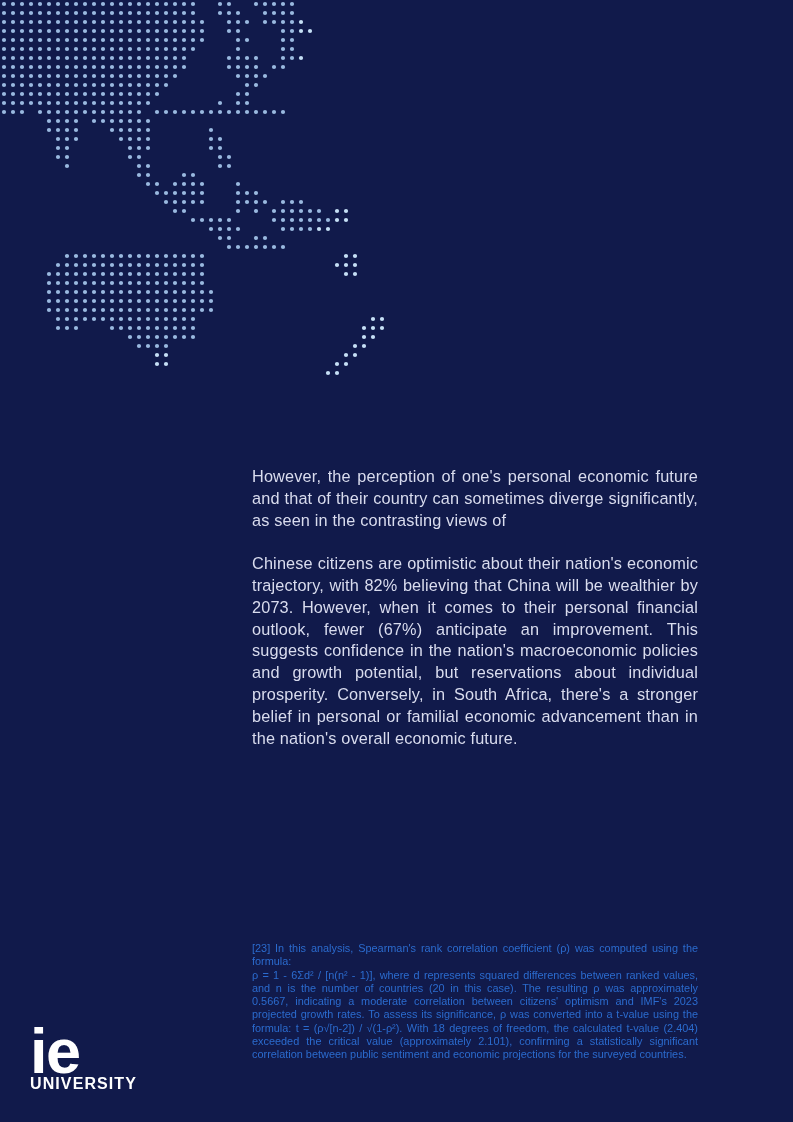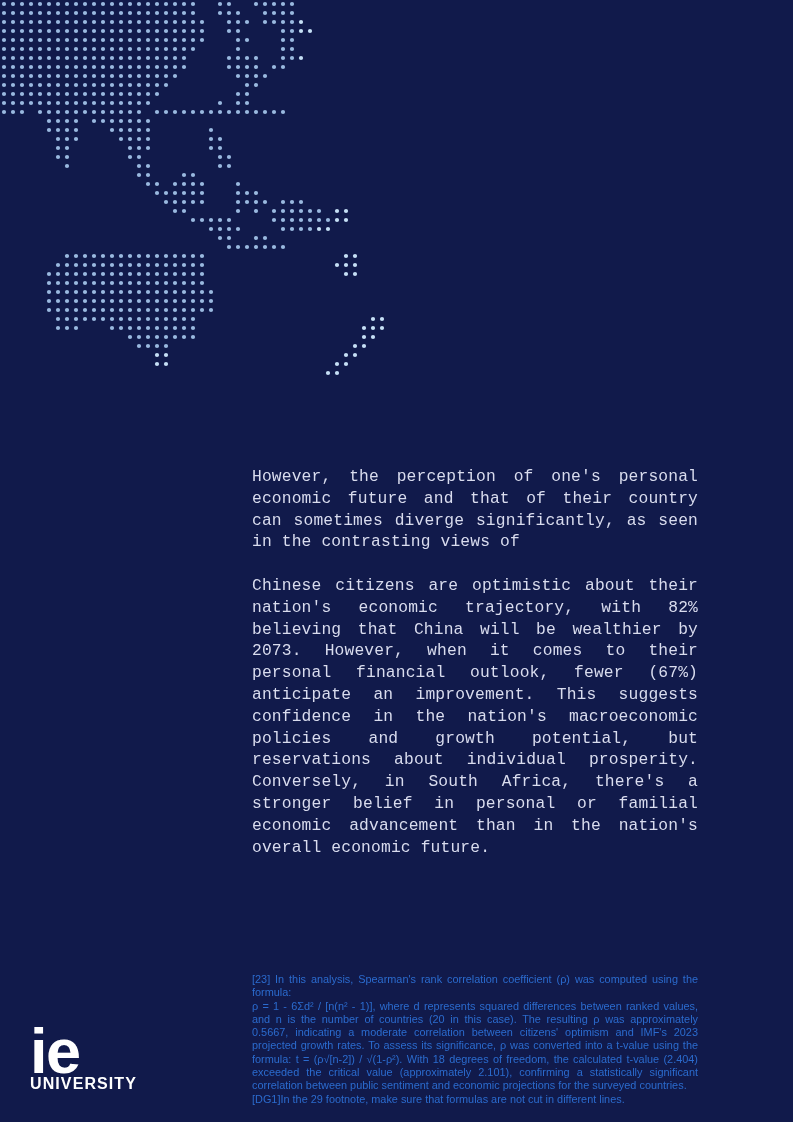"However, the perception of one's" .body-text p { font-family: Liberation Mono, monospace -> none }
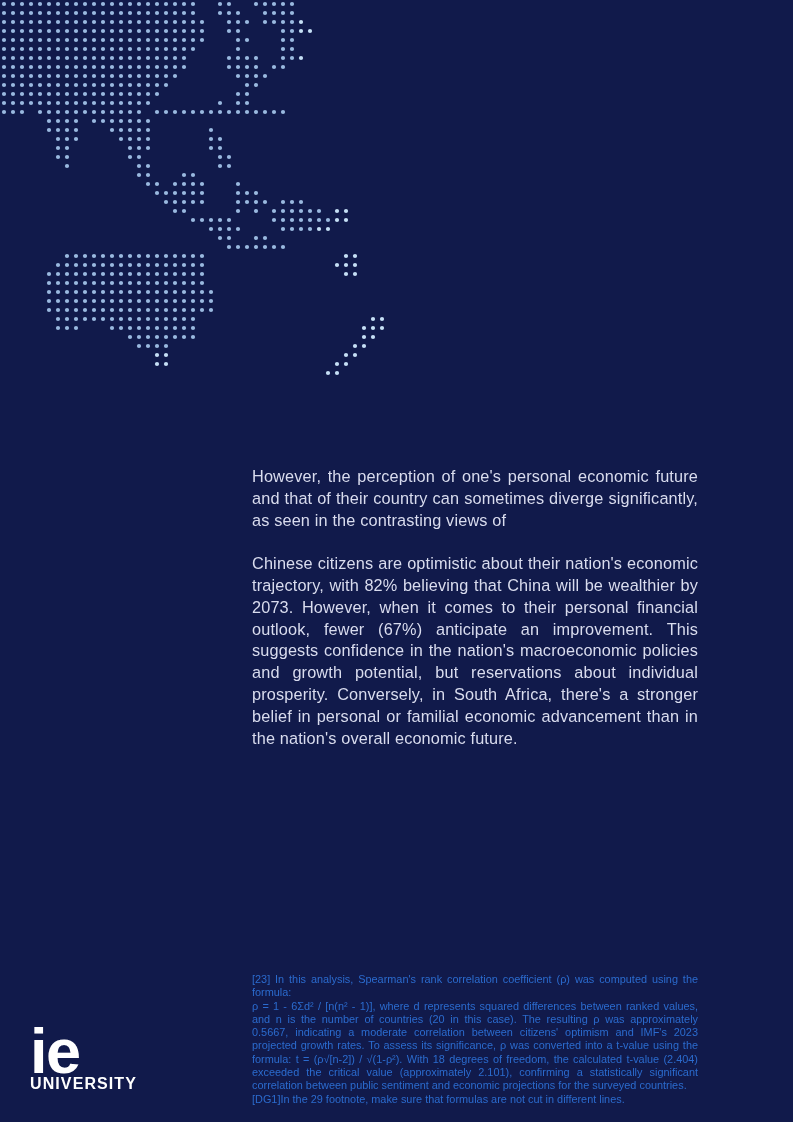"[23] In this analysis, Spearman's" .footnote { top: 973px -> 942px }
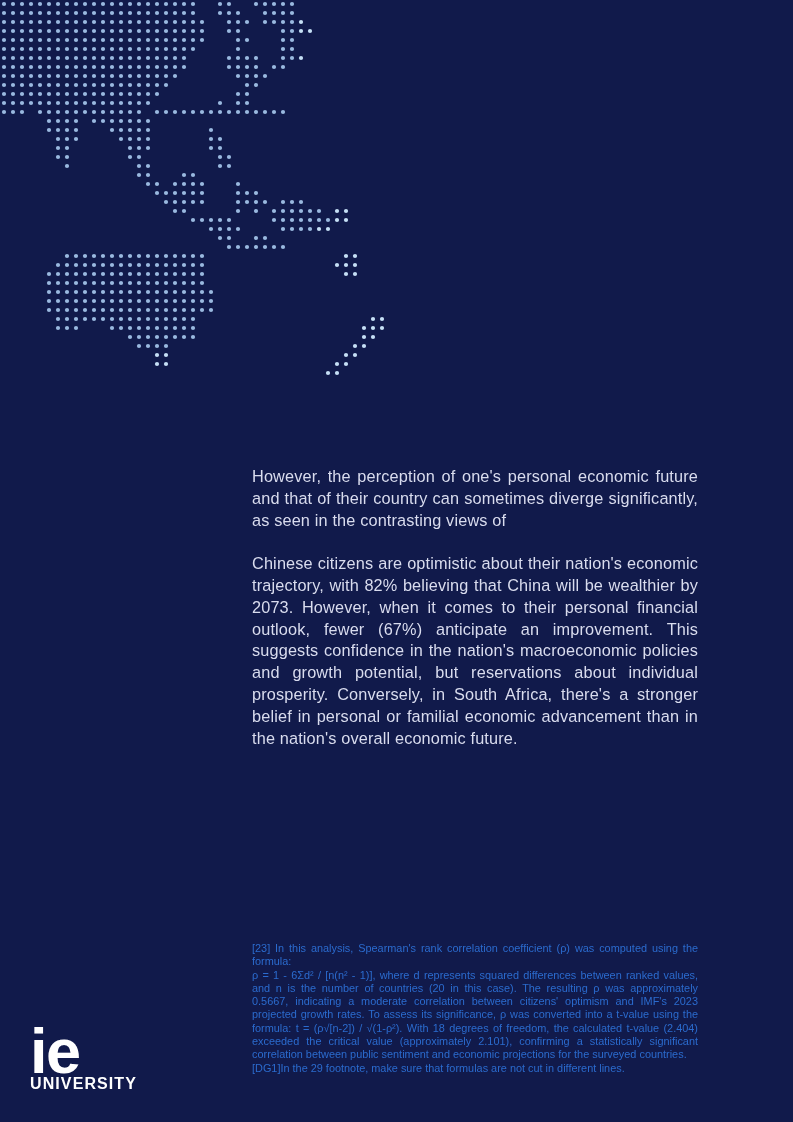"[DG1]In the 29 footnote, make" p { html: <p>[DG1]In the 29 footnote, make sure that formulas are not cut in different lines.</p> -> none }
